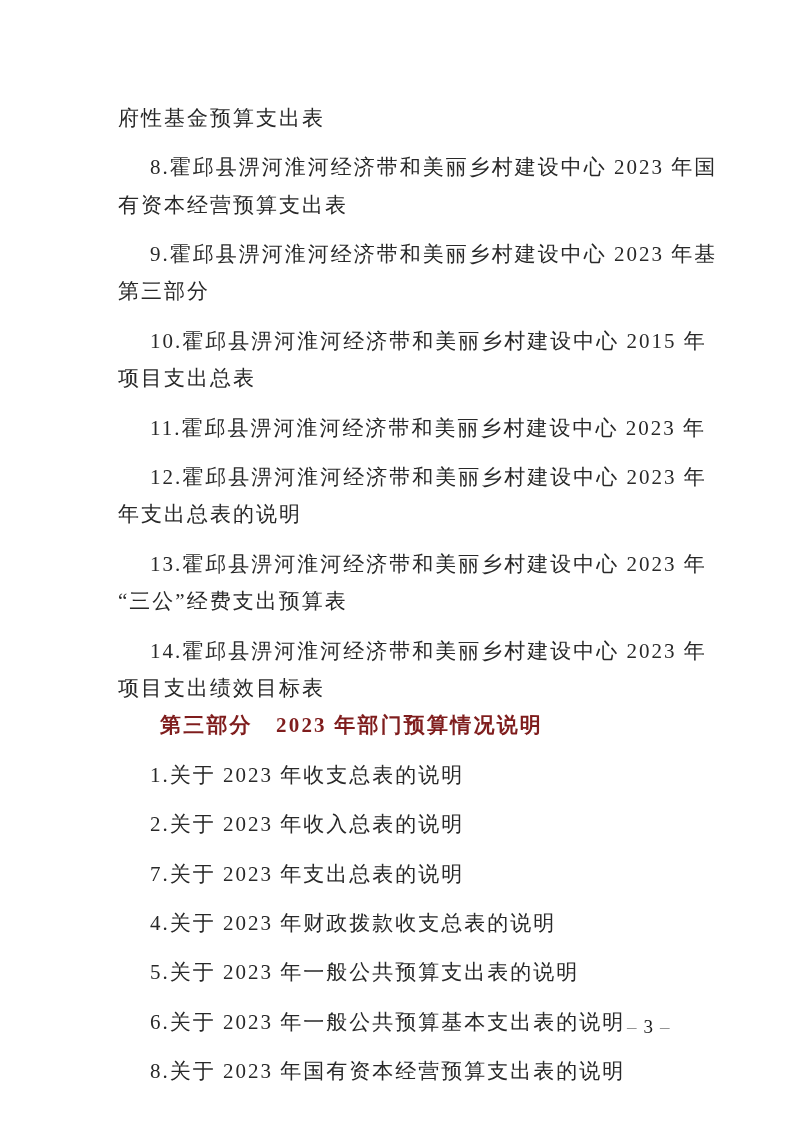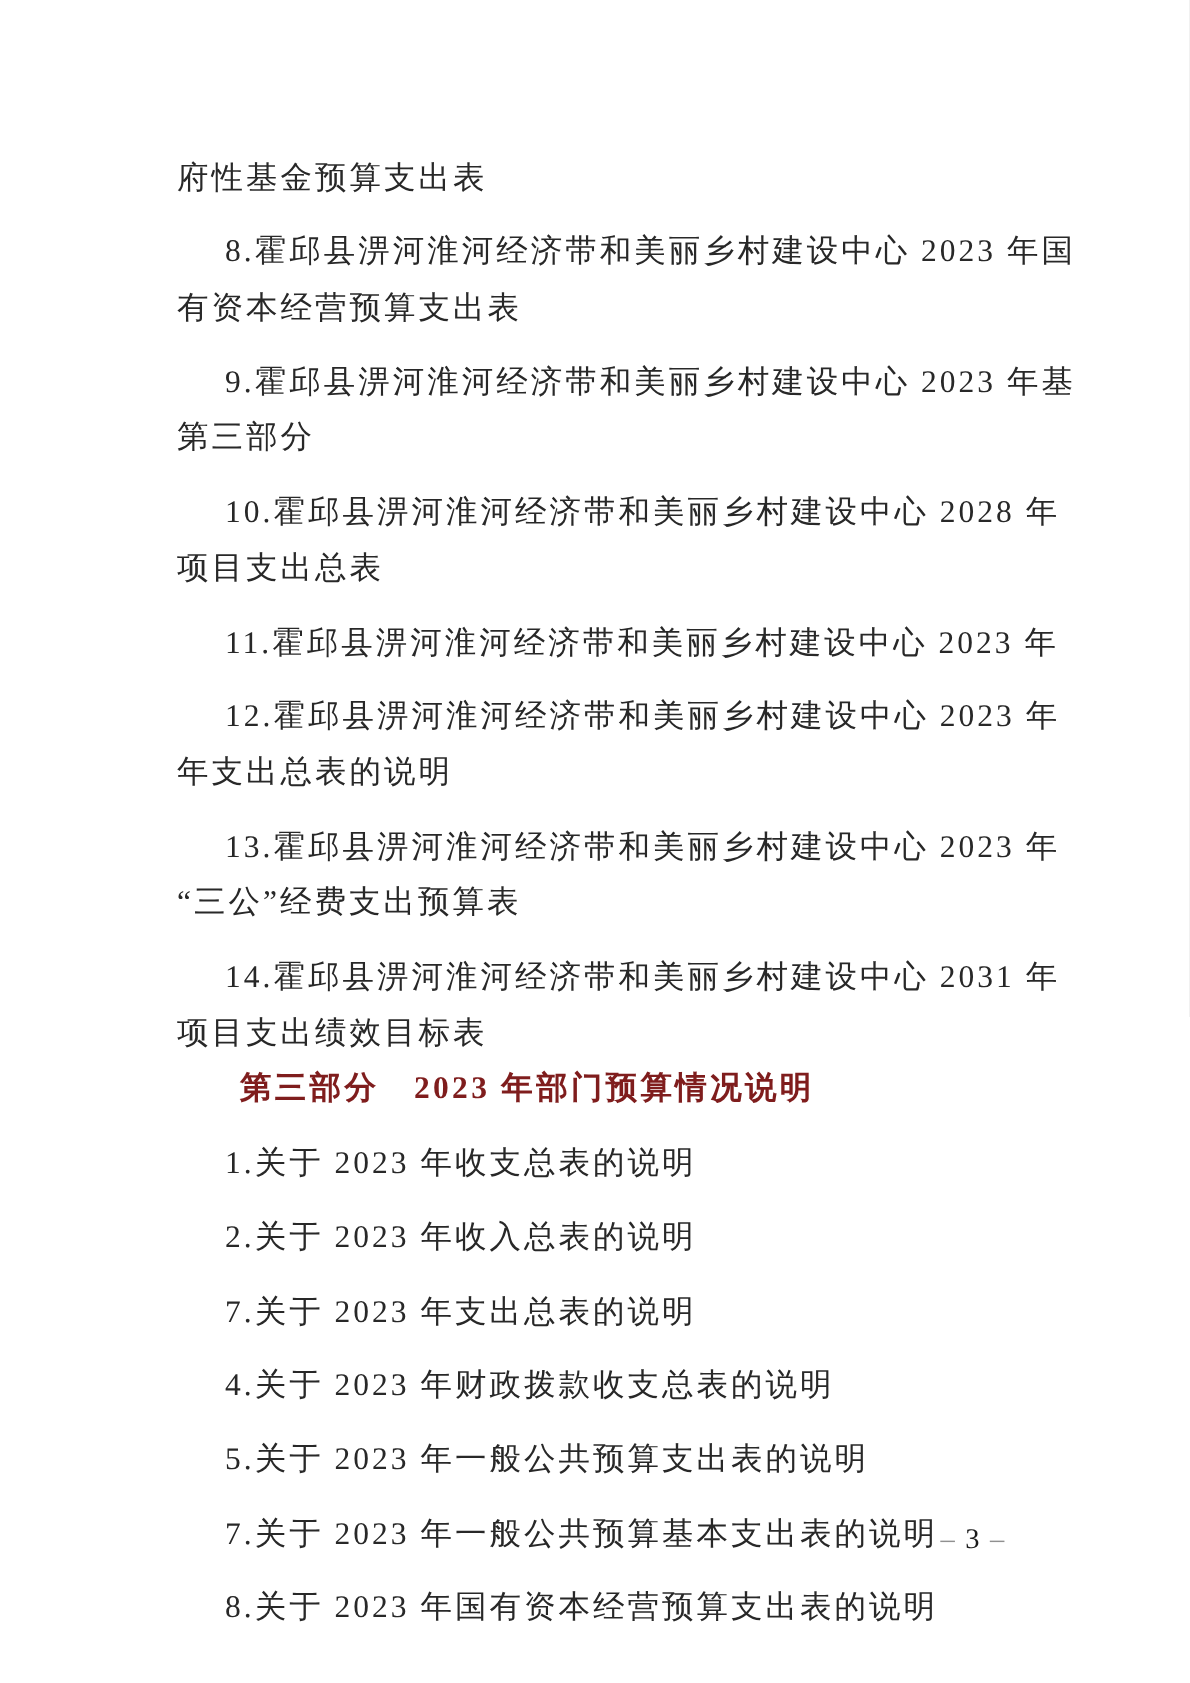"10.霍邱县淠河淮河经济带和美丽乡村建设中心 2028 年" span.line-text { text: 2028 -> 2015 }
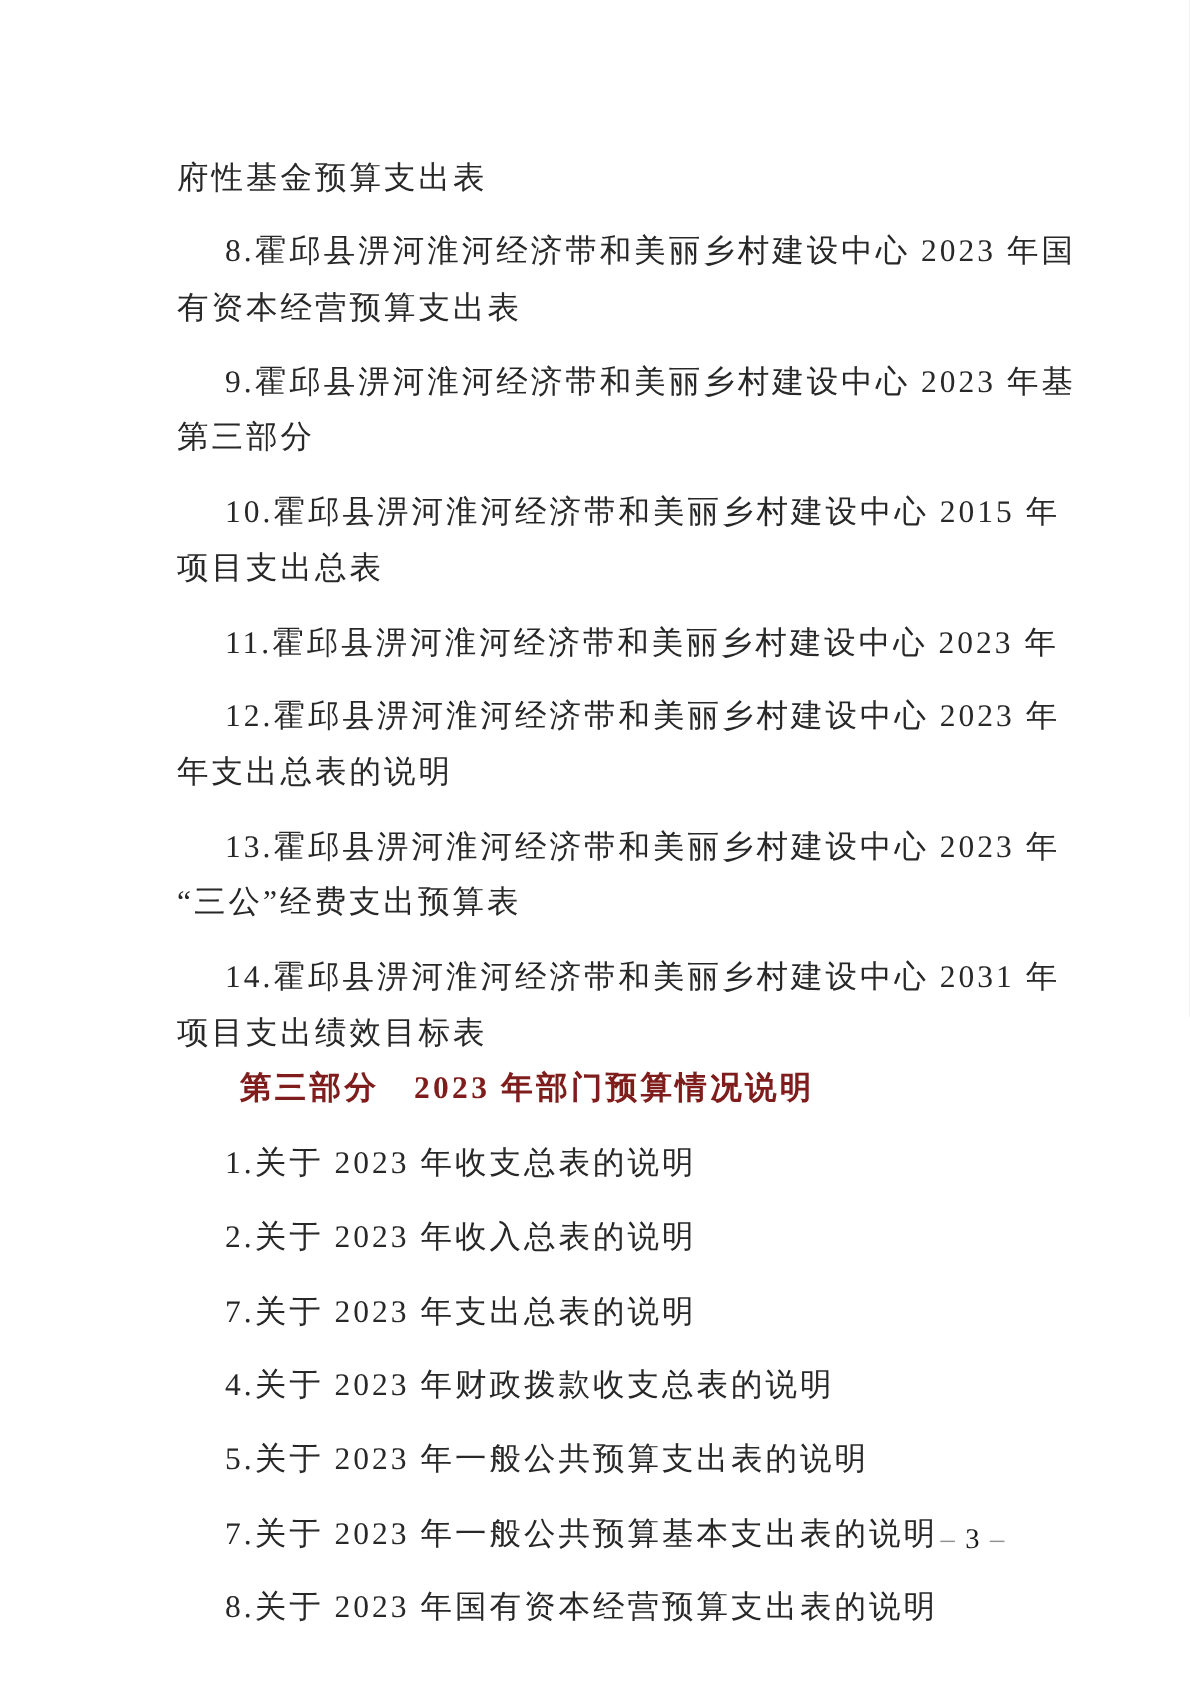"14.霍邱县淠河淮河经济带和美丽乡村建设中心 2031 年" span.line-text { text: 2031 -> 2023 }
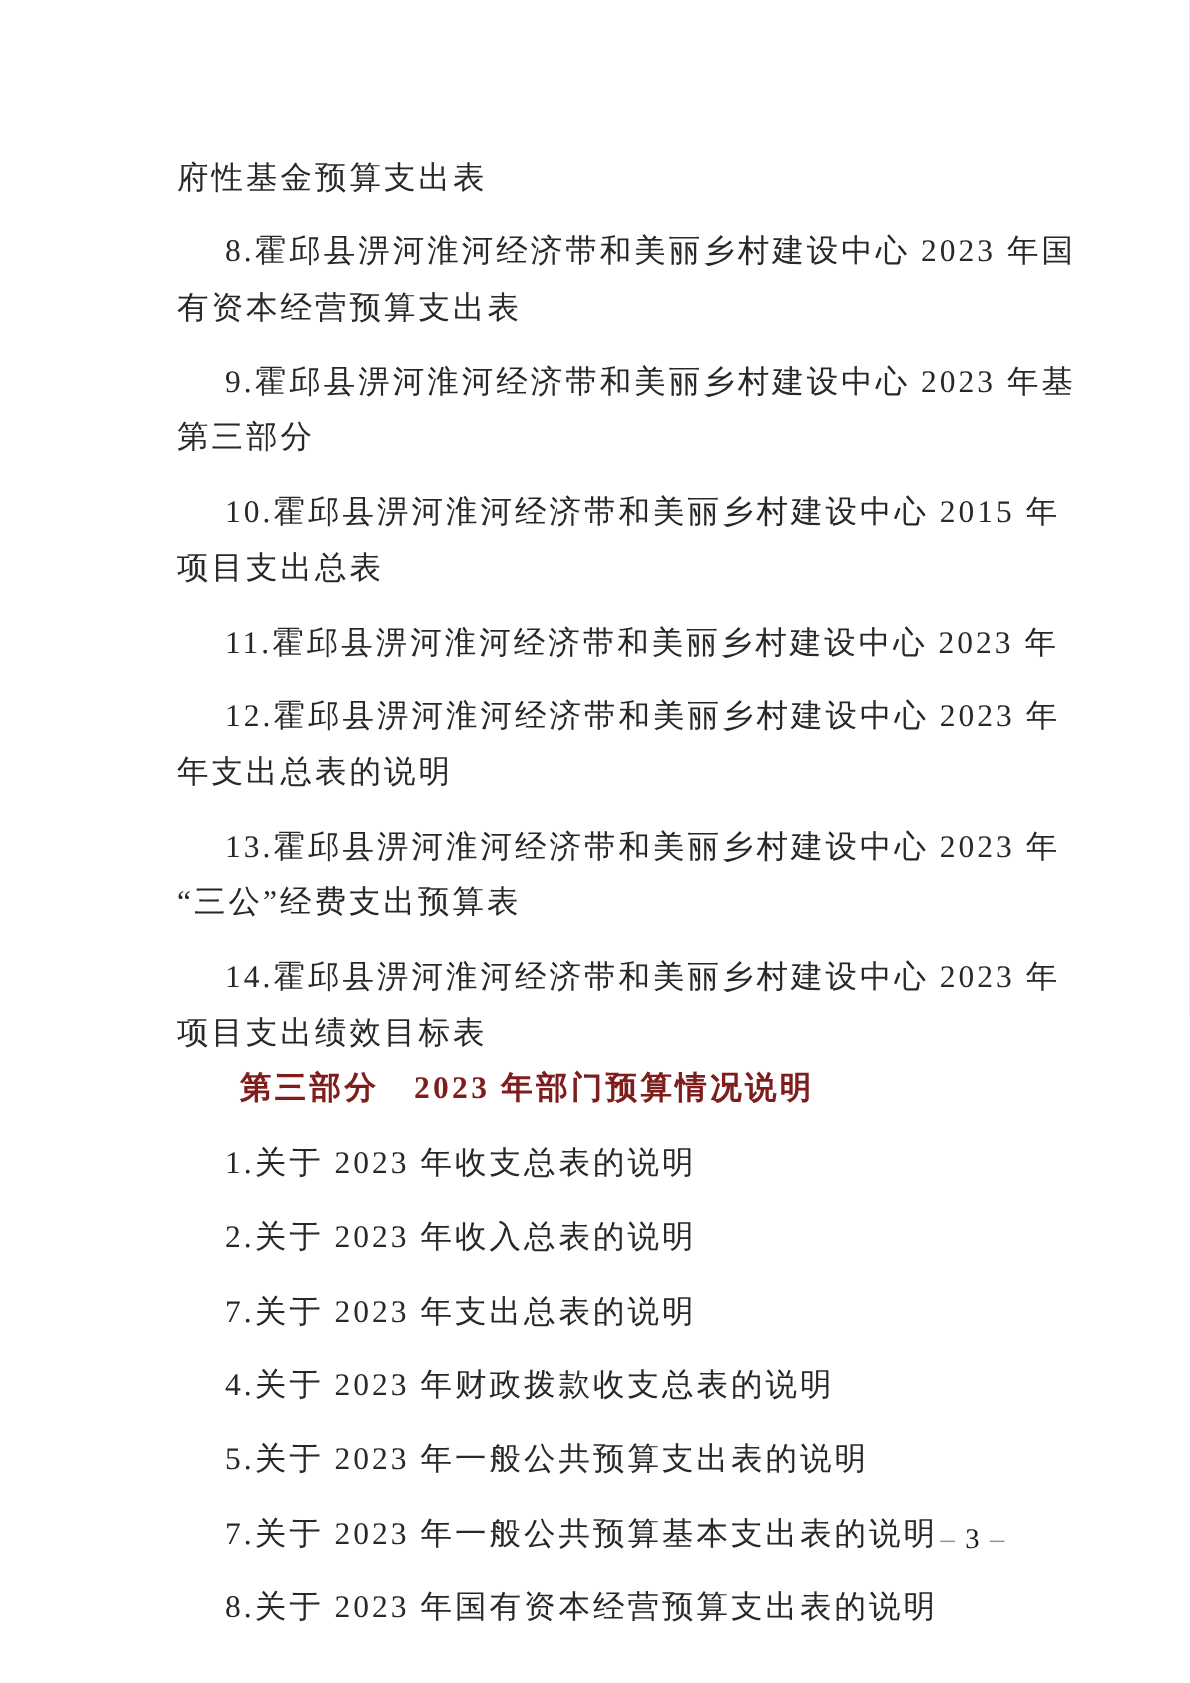"7.关于 2023 年一般公共预算基本支出表的说明" span.line-text { text: 7 -> 6 }
